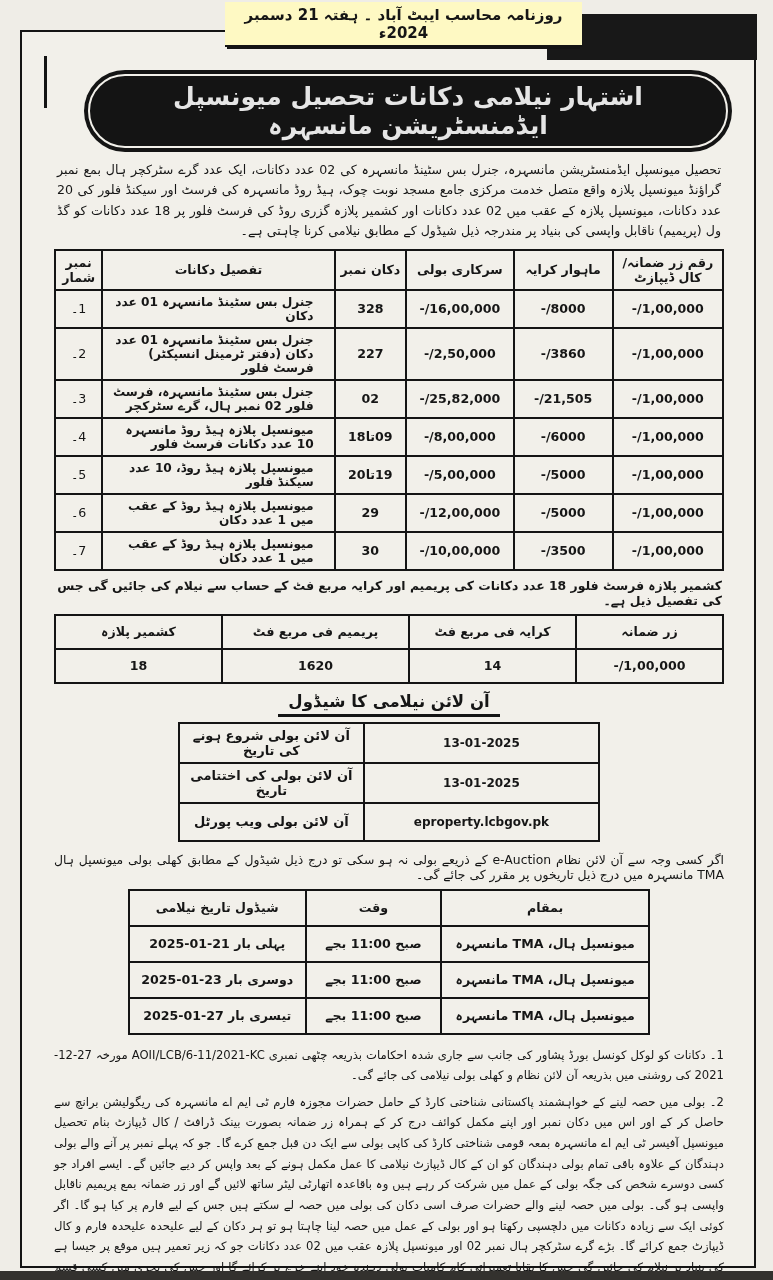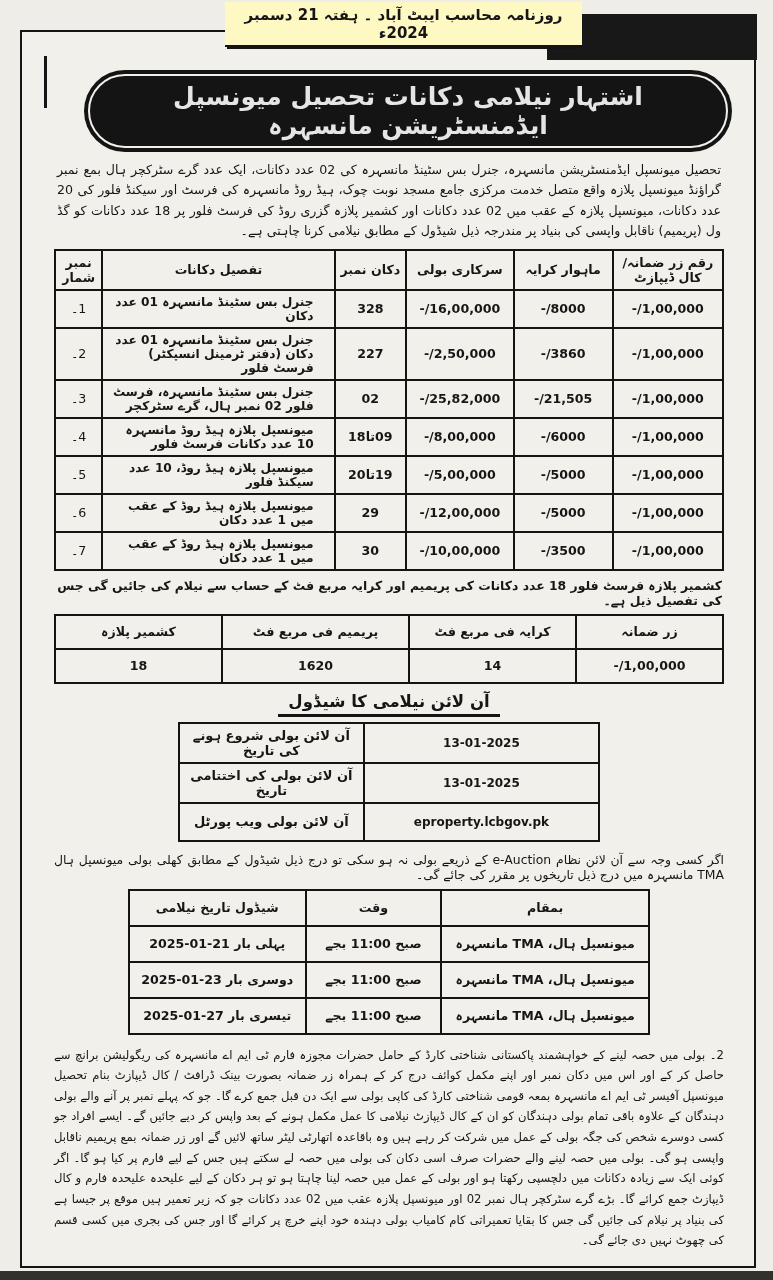"1۔ دکانات کو لوکل کونسل" p.condition { html: none -> <p>1۔ دکانات کو لوکل کونسل بورڈ پشاور کی جانب سے جاری شدہ احکامات بذریعہ چٹھی نمبری AOII/LCB/6-11/2021-KC مورخہ 27-12-2021 کی روشنی میں بذریعہ آن لائن نظام و کھلی بولی نیلامی کی جائے گی۔</p> }
